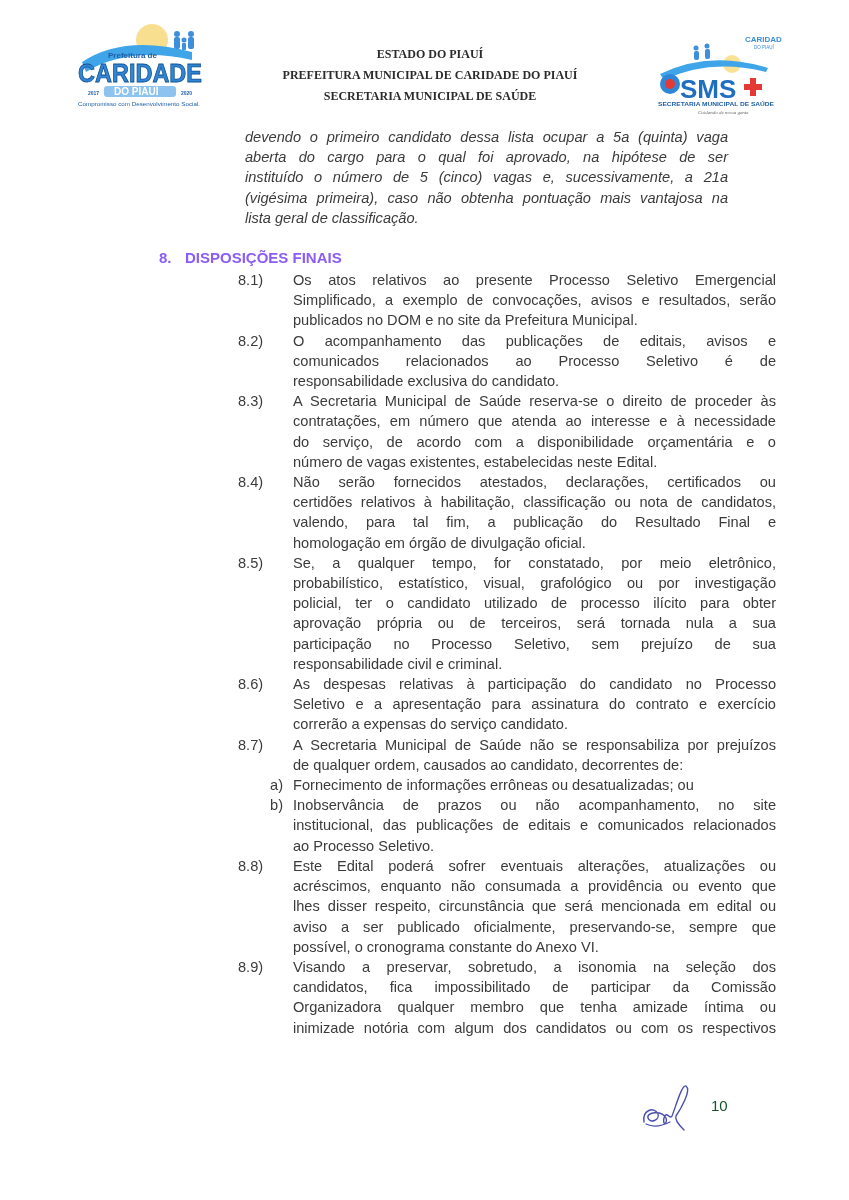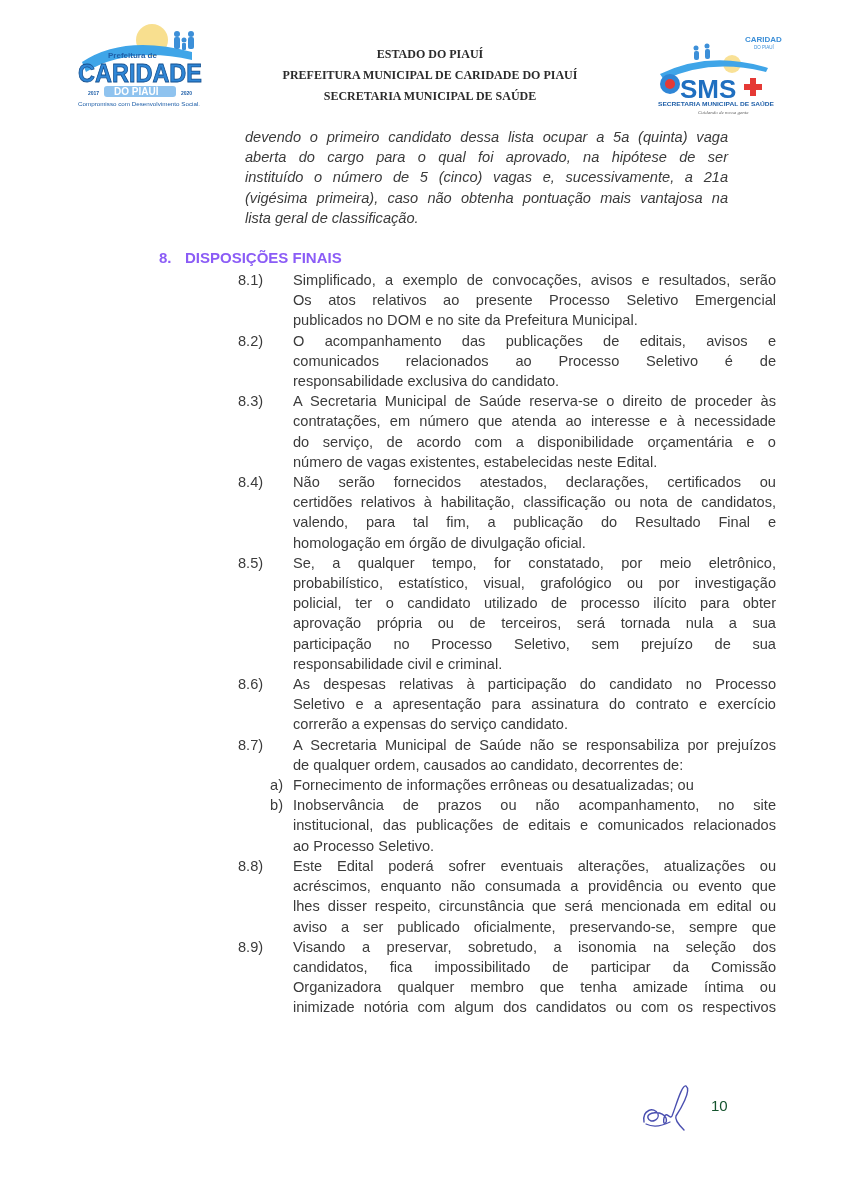"Simplificado, a exemplo de convocações," div.justify { order: before "Os atos relativos ao presente" -> after "Os atos relativos ao presente" }
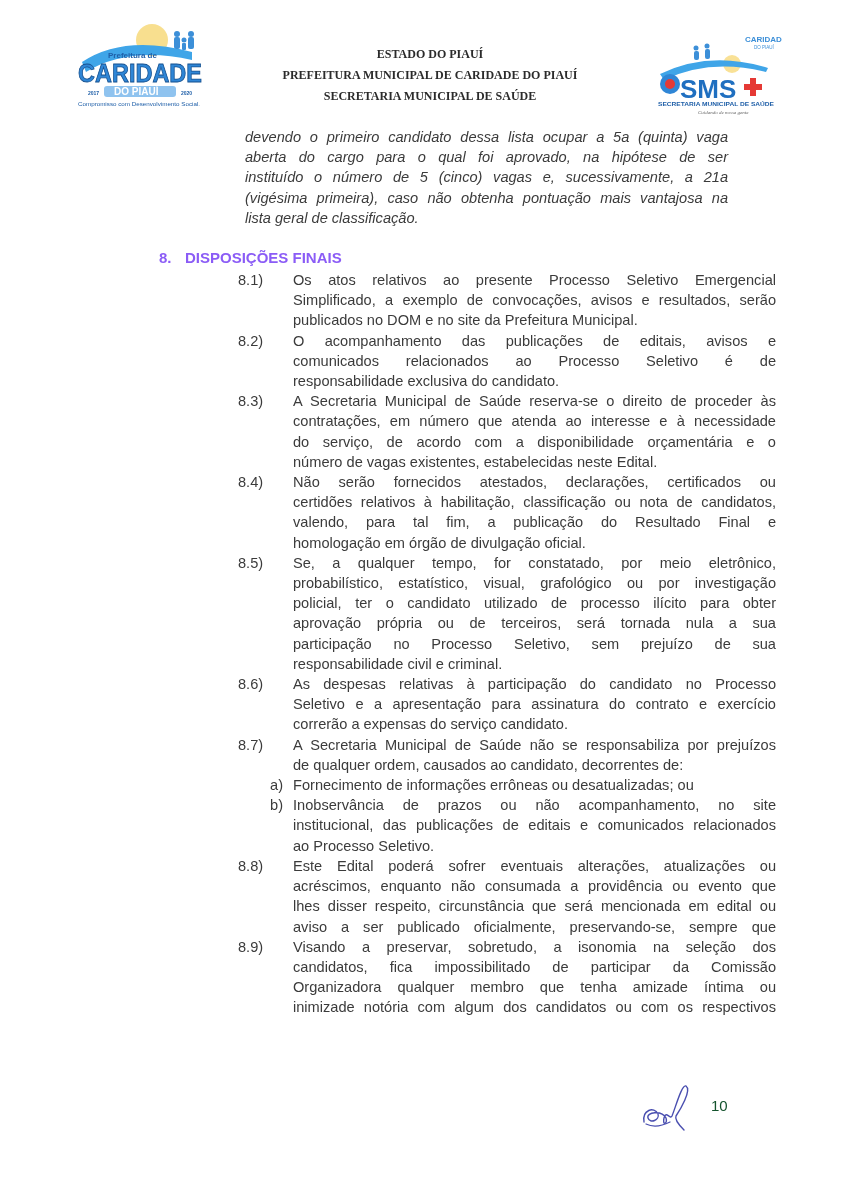"possível, o cronograma constante do" div.justify { html: none -> <div>possível, o cronograma constante do Anexo VI.</div> }
